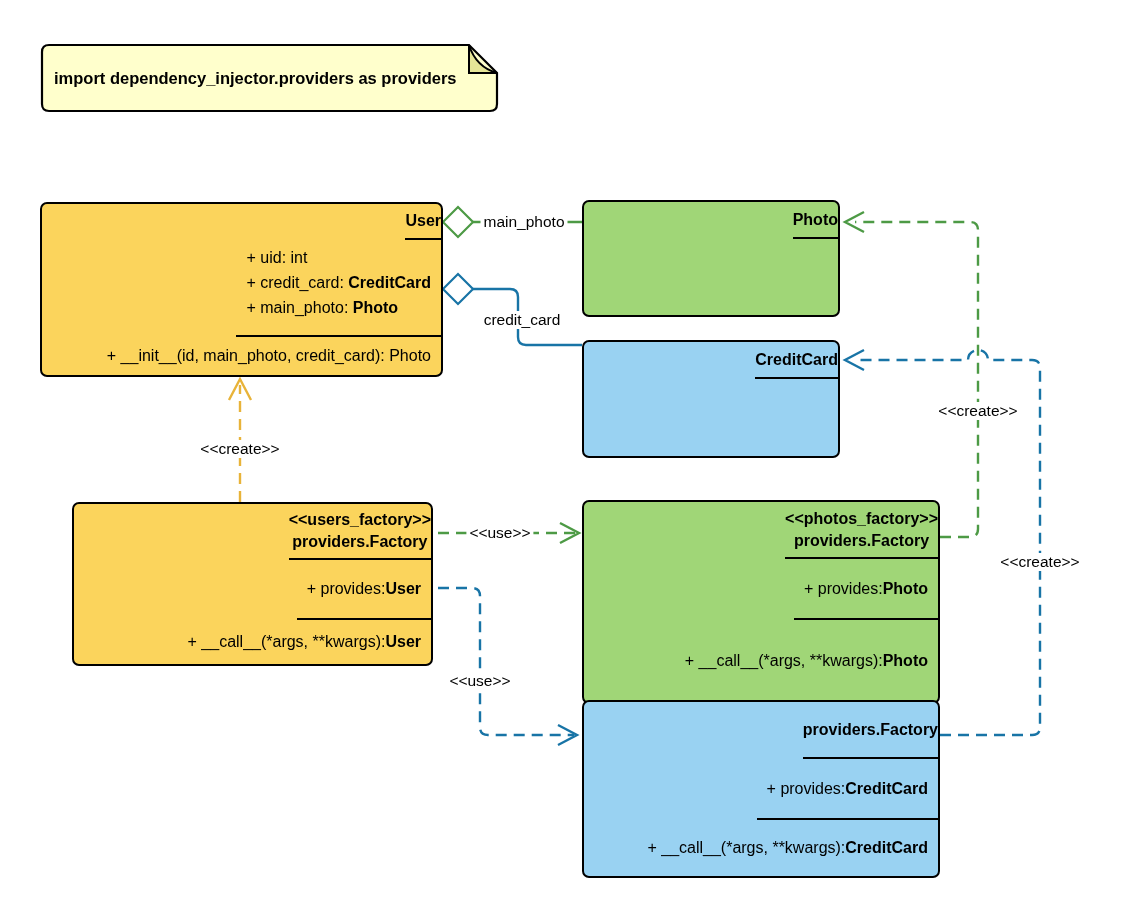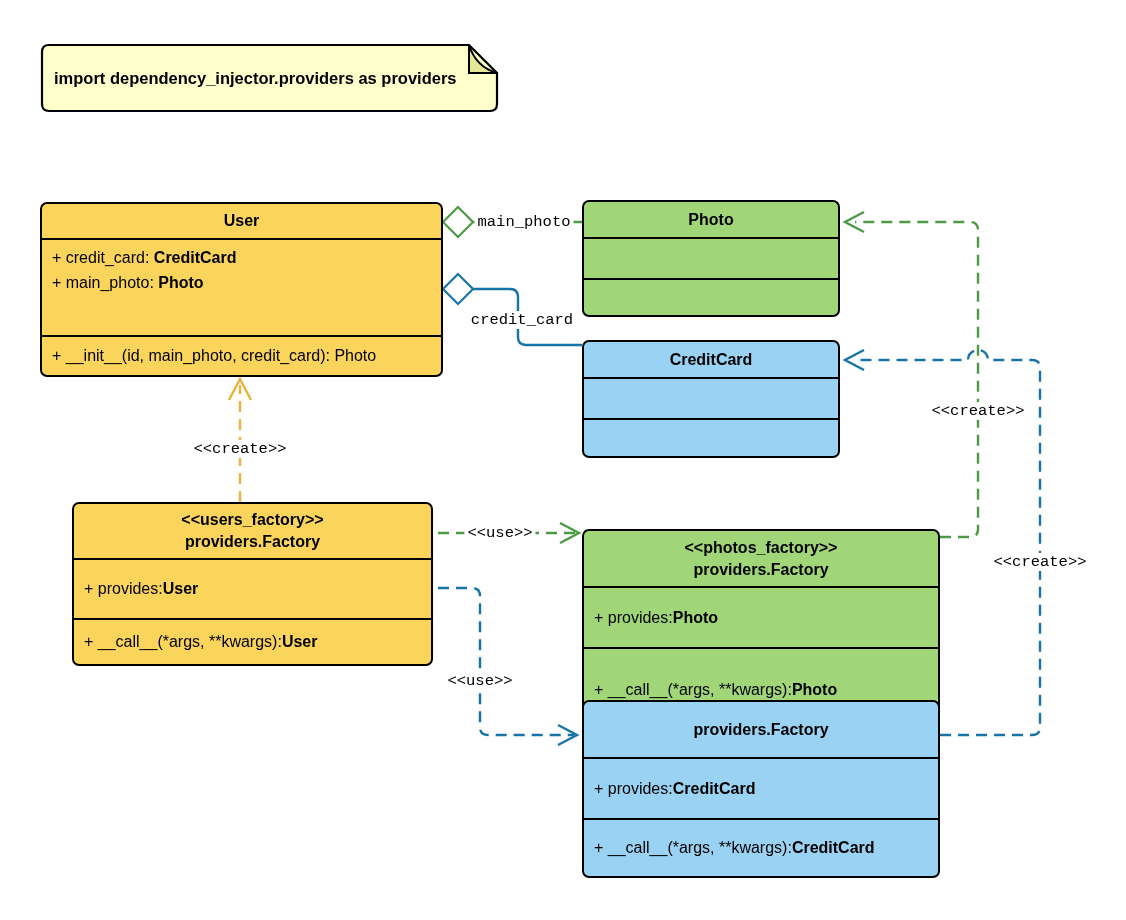"User" .uml-class { align-items: none -> flex-end }
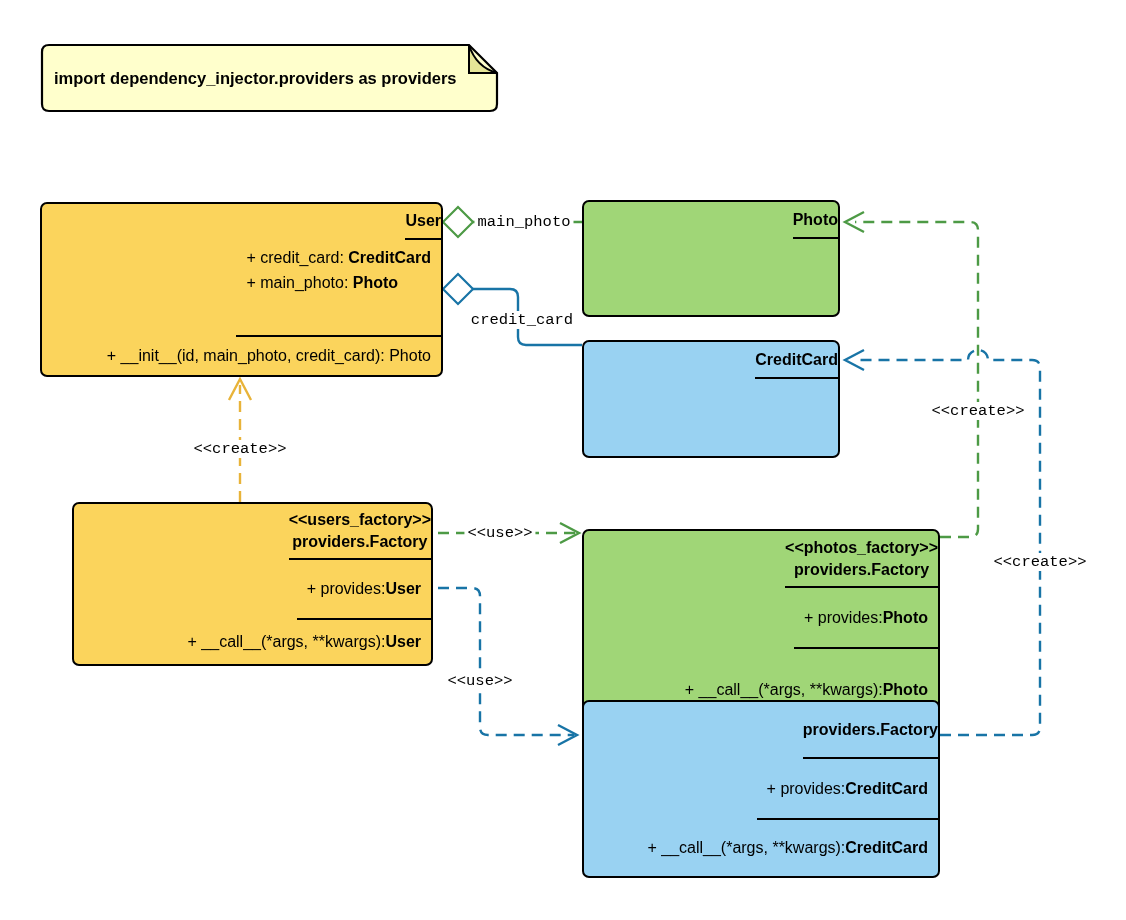"main_photo" .edge-label { font-family: Liberation Mono, monospace -> none }
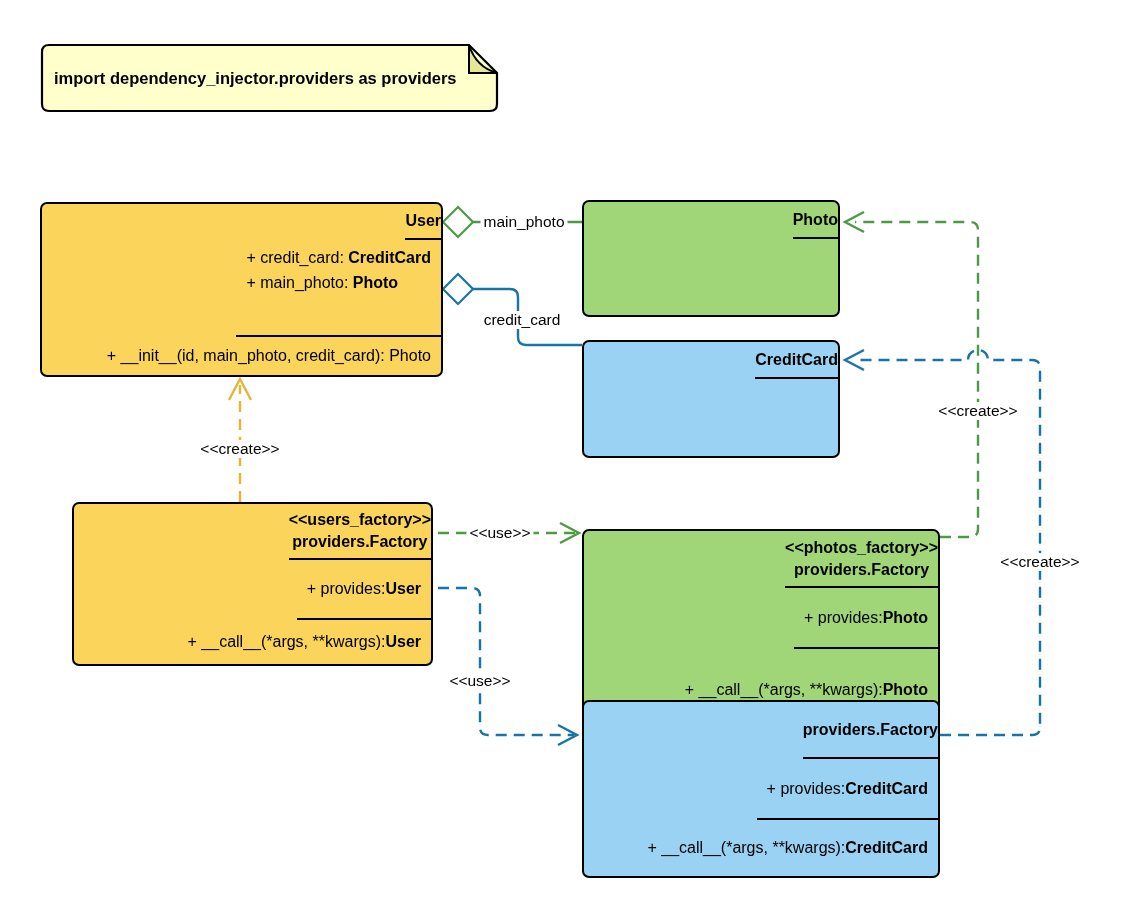"+ uid: int" div.member { html: none -> <div><span>+ uid: int</span><span></span></div> }
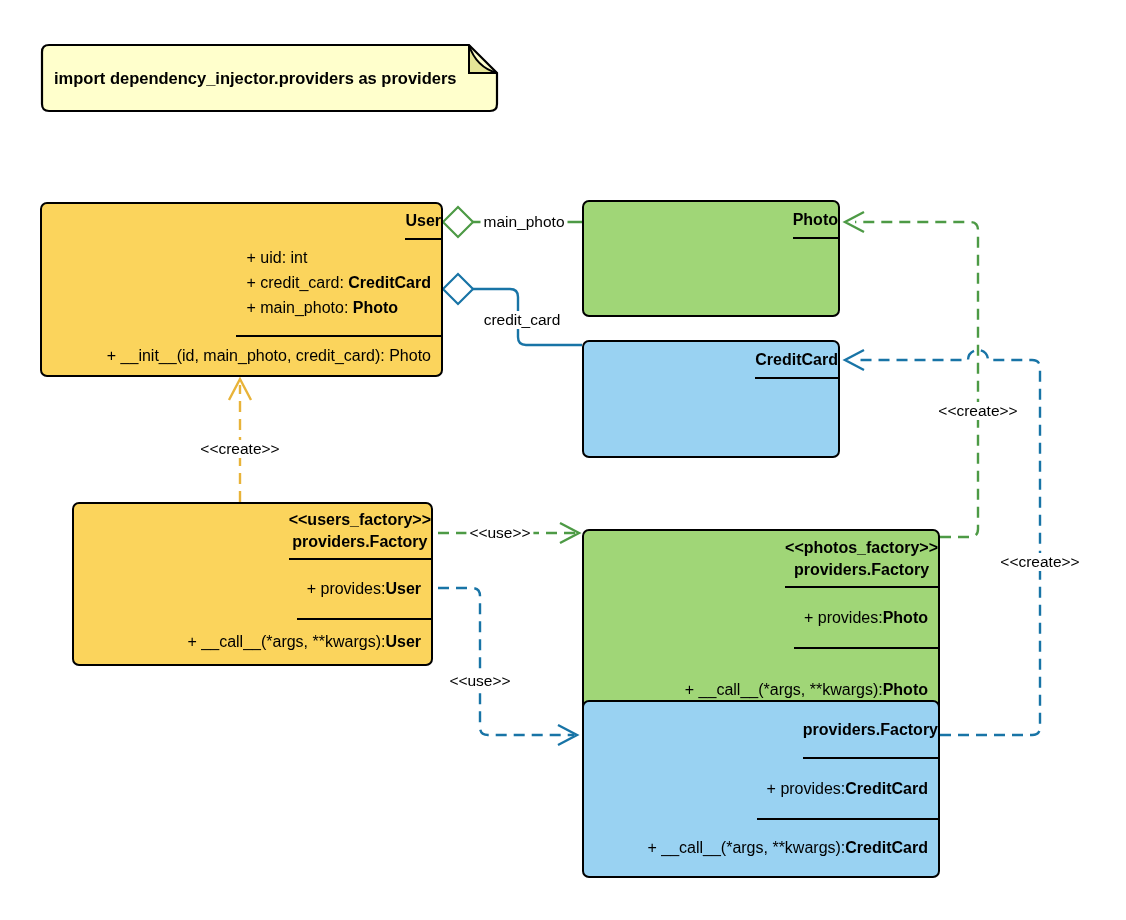"<<photos_factory>>" div.uml-class { top: 529px -> 500px }
